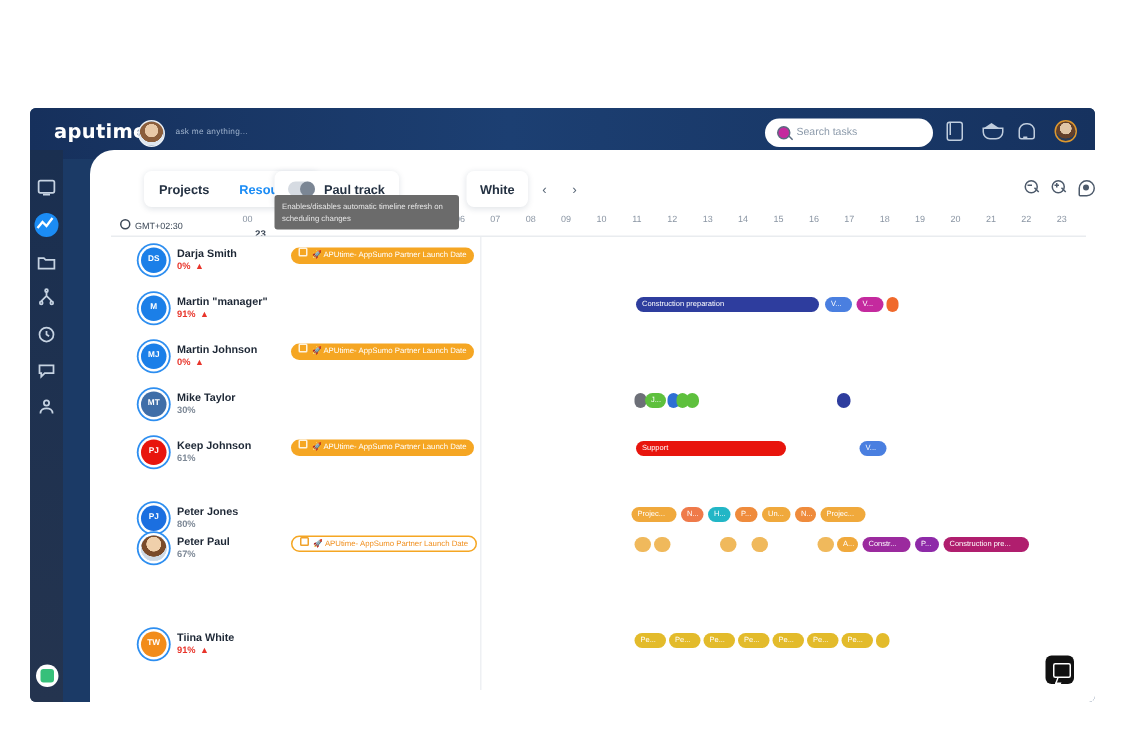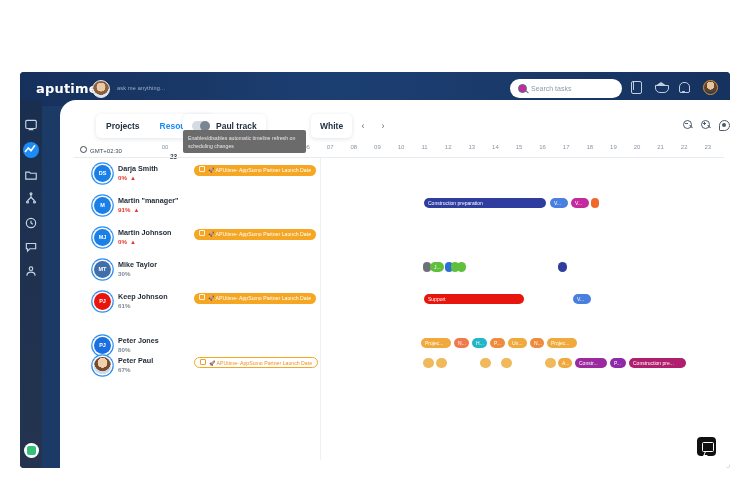"Tiina White" div.row { html: none -> <div> <div>TW</div> <div>Tiina White</div> <div>91%<span>▲</span></div> <div>Pe...</div> <div>Pe...</div> <div>Pe...</div> <div>Pe...</div> <div>Pe...</div> <div>Pe...</div> <div>Pe...</div> <div></div> </div> }
